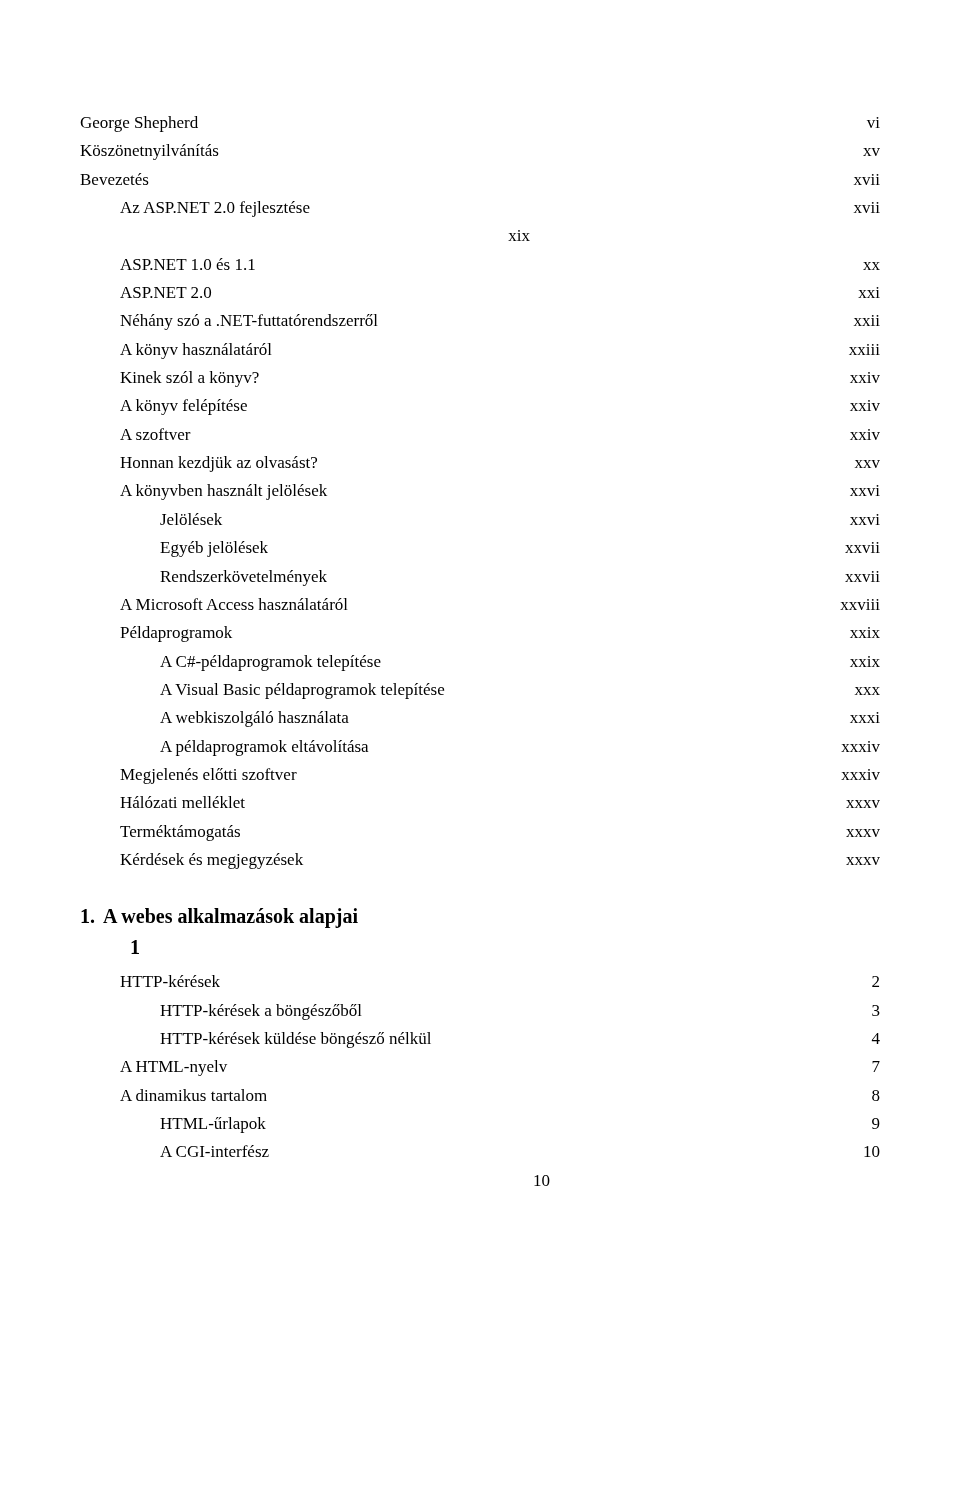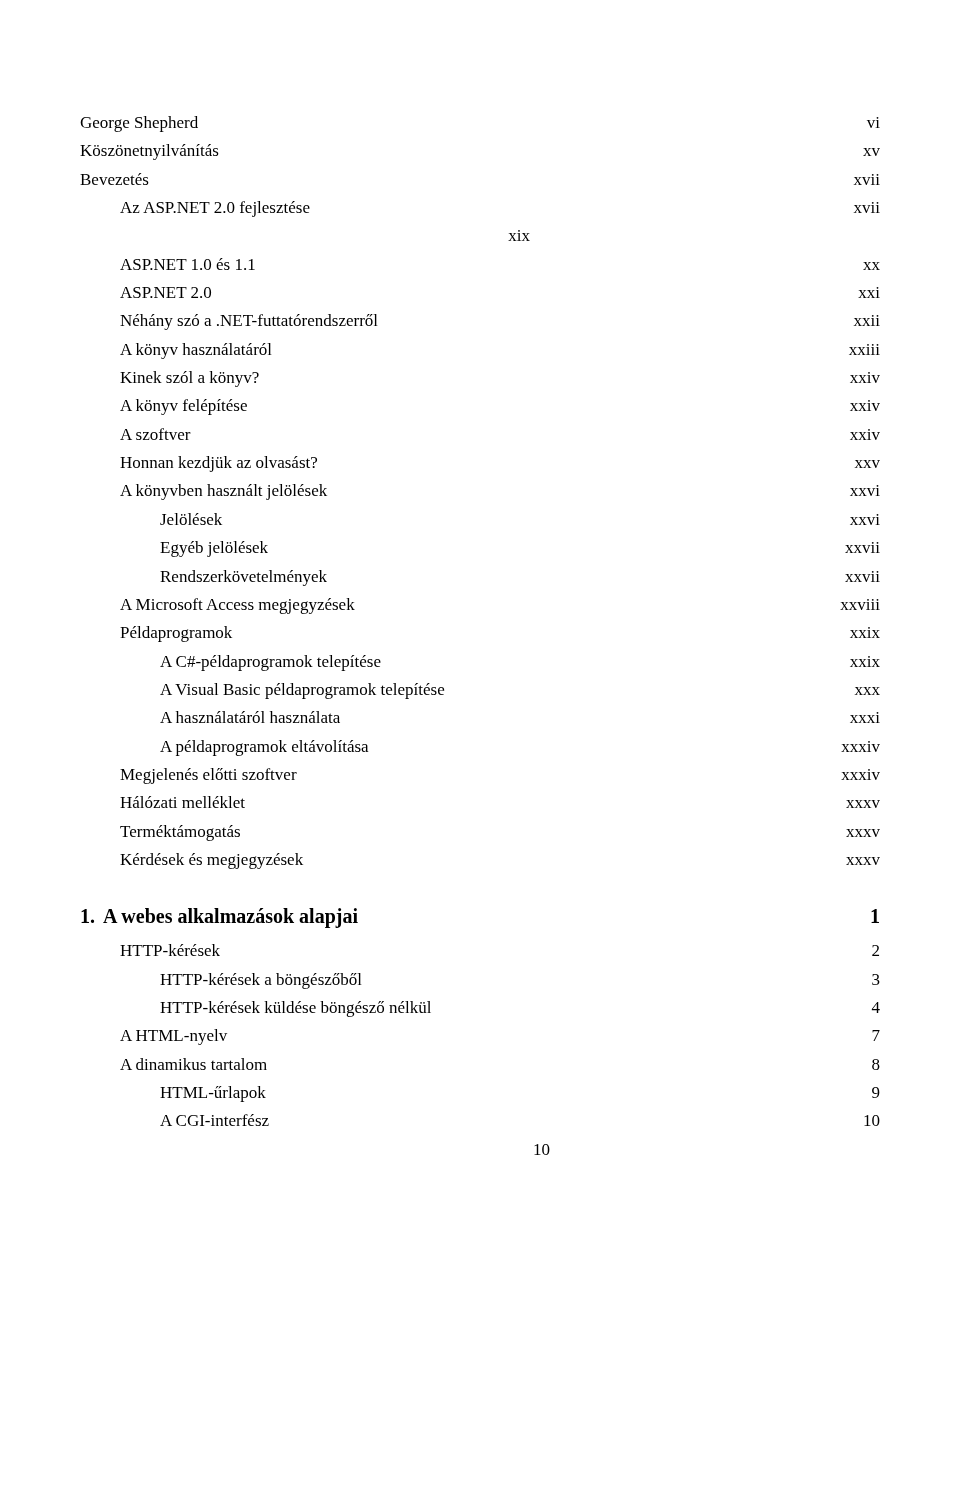"A Microsoft Access megjegyzések" span.label { text: megjegyzések -> használatáról }
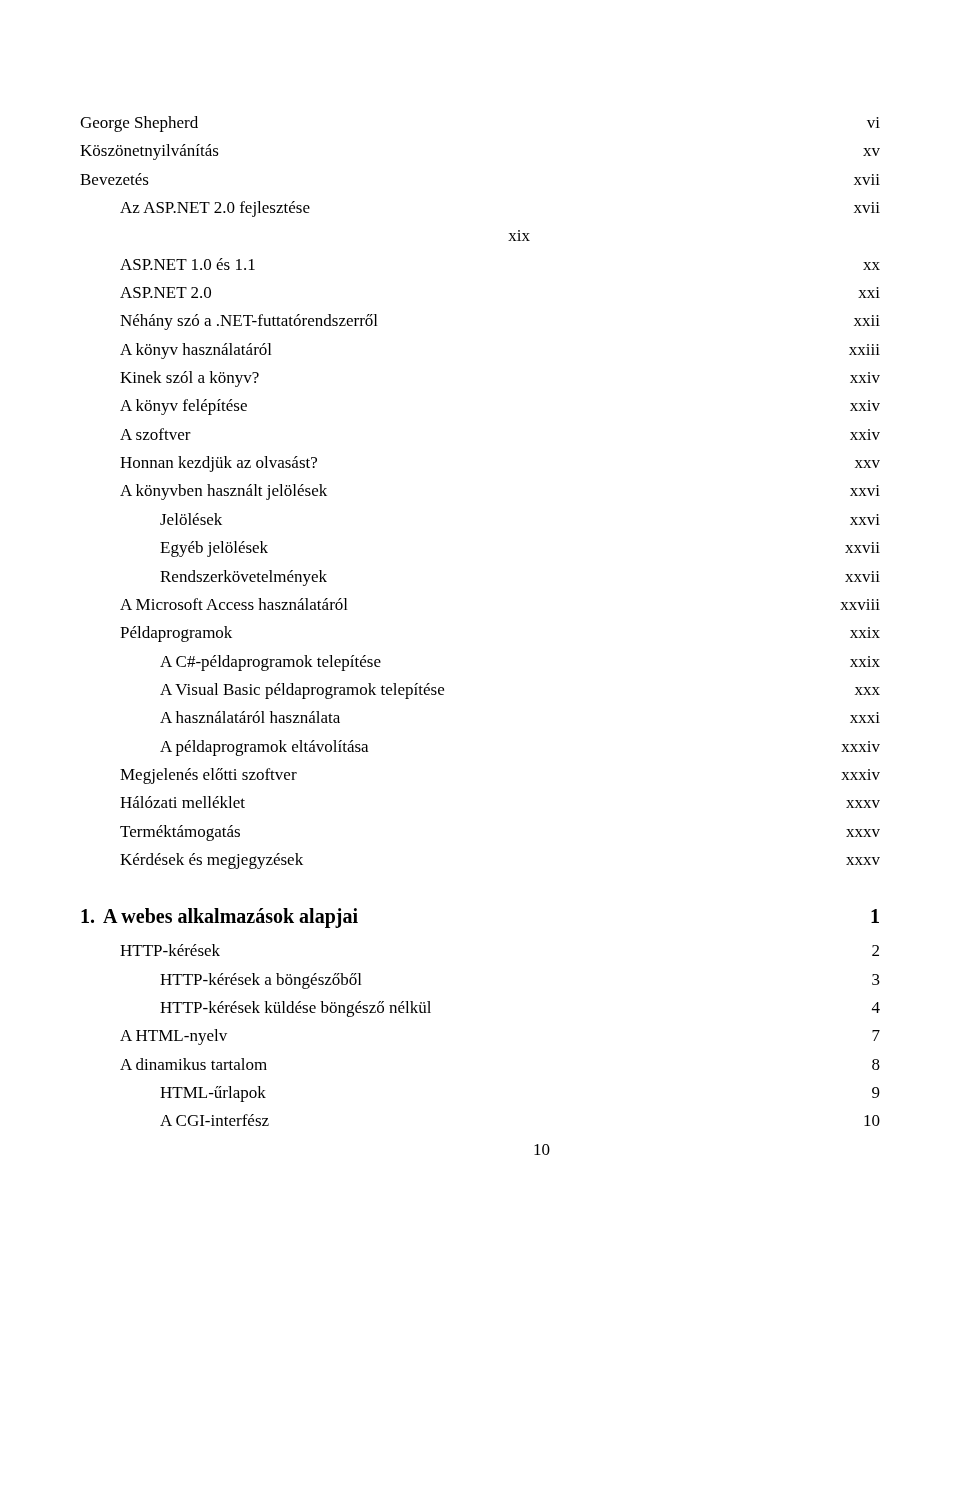"A használatáról használata" span.label { text: használatáról -> webkiszolgáló }
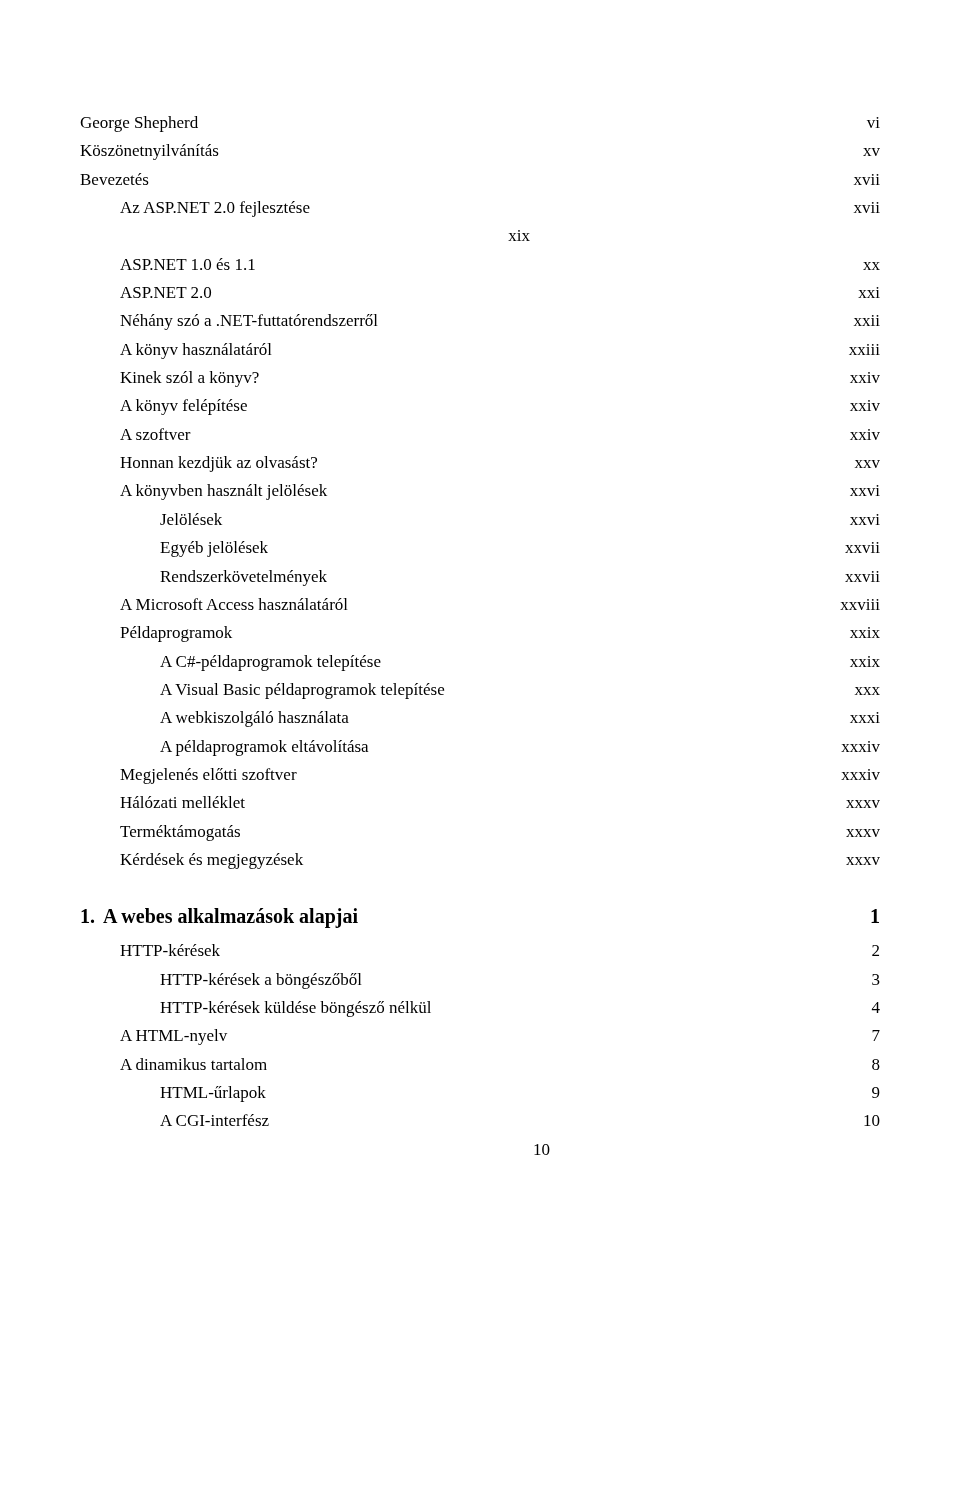"1. A webes alkalmazások alapjai" .chapter-heading { flex-direction: none -> column }
